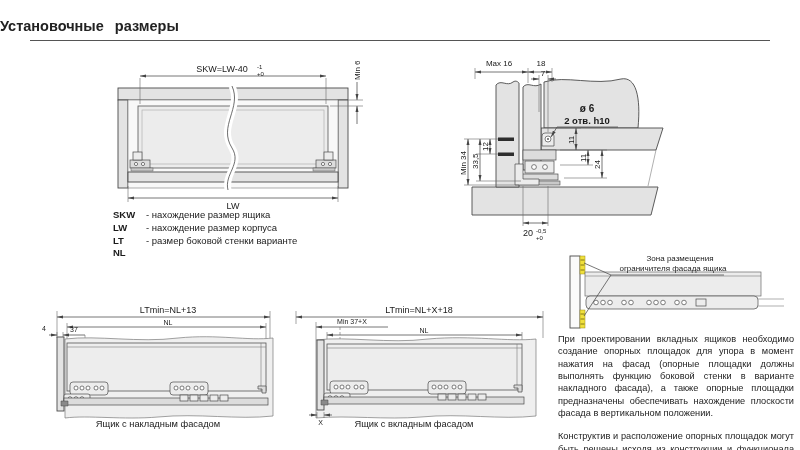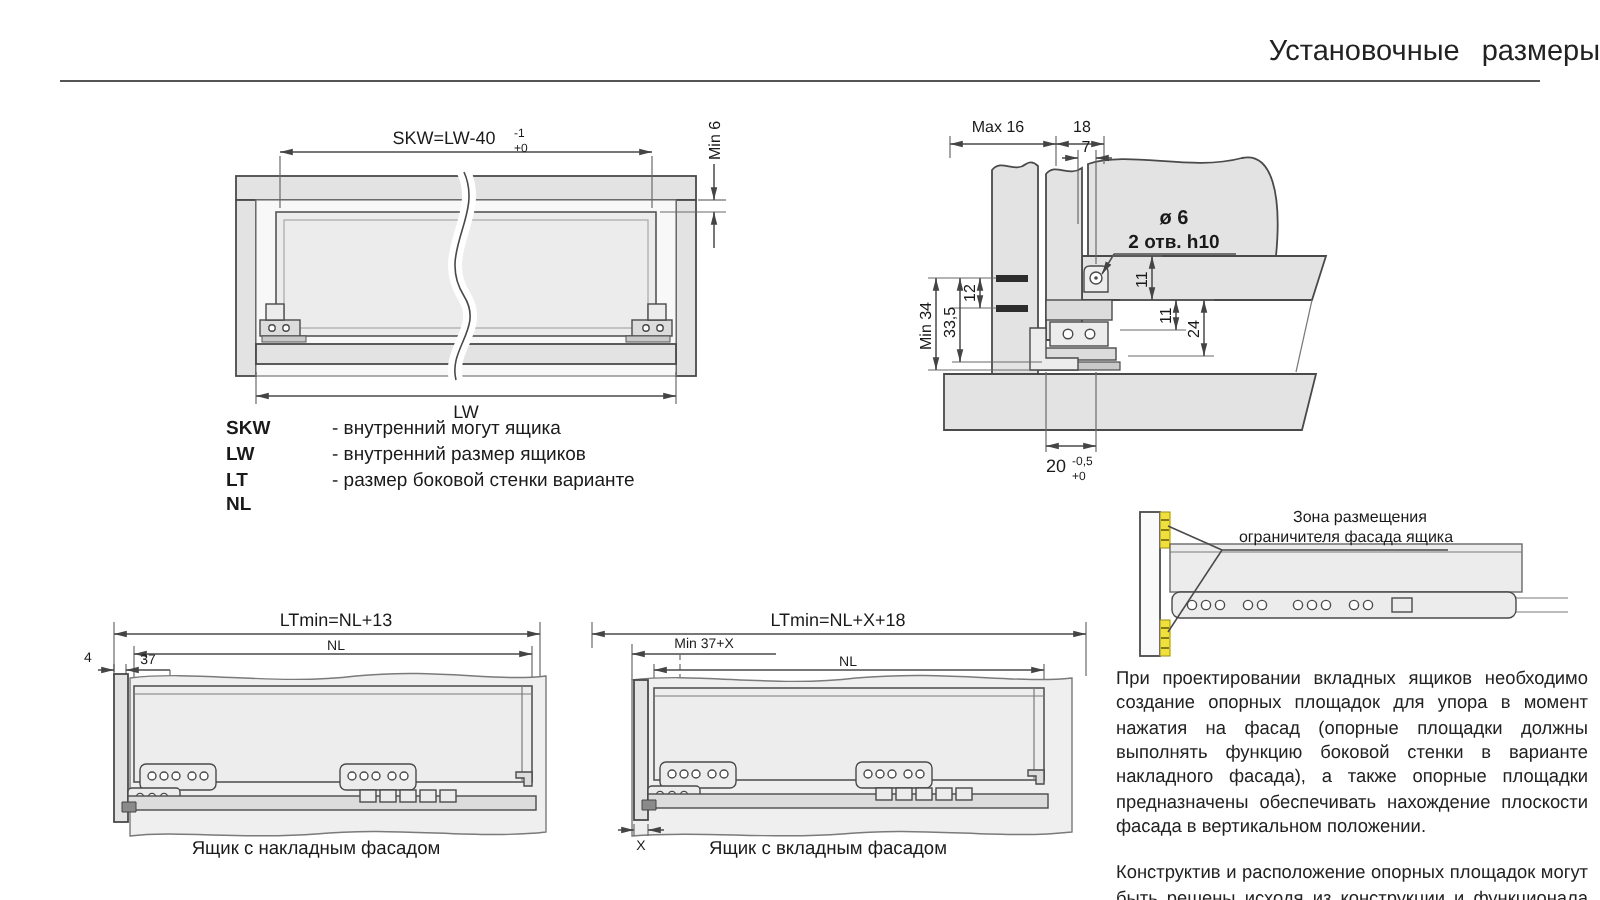"Установочные размеры" #title { font-weight: normal -> bold; text-align: right -> left }
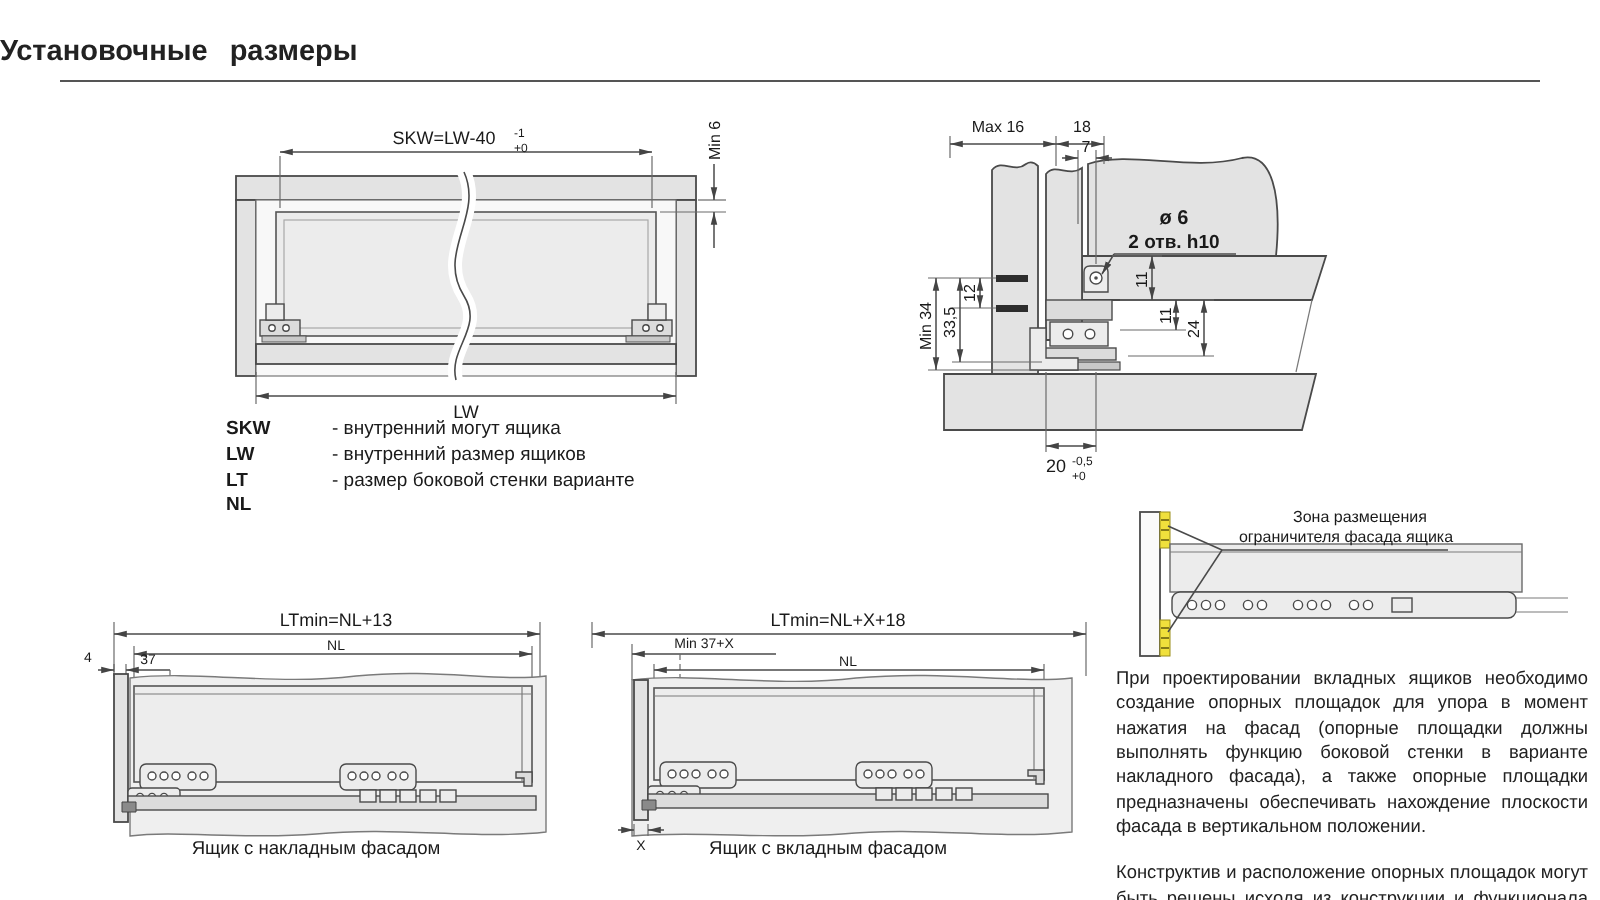"SKW" .lg-row { gap: 20px -> none }
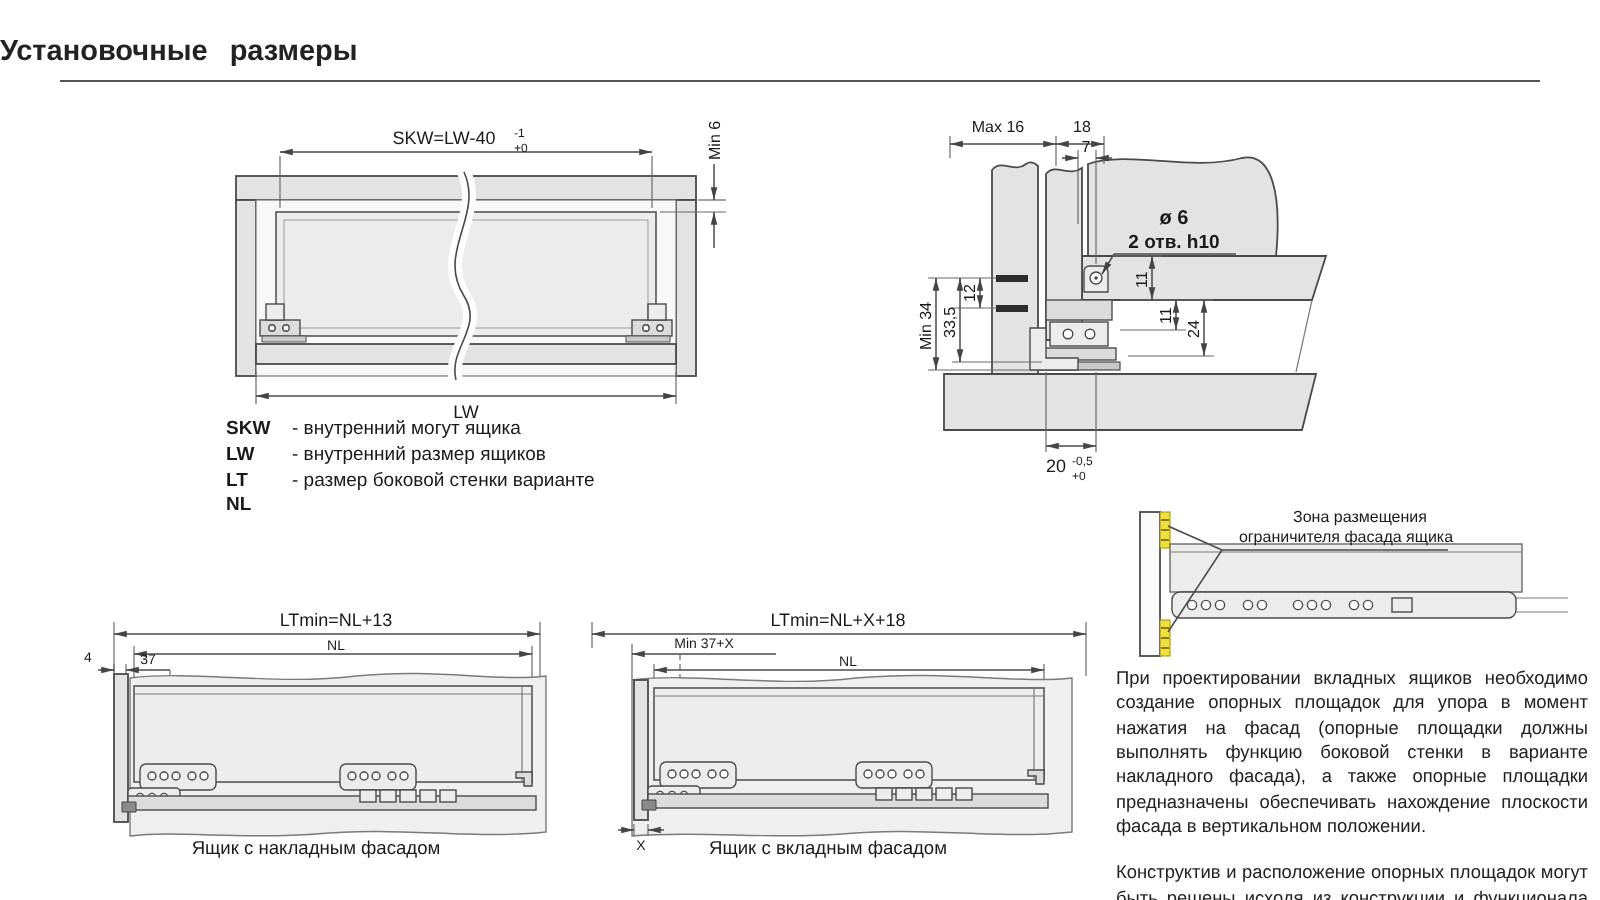"- внутренний могут ящика" span { text: внутренний могут -> нахождение размер }
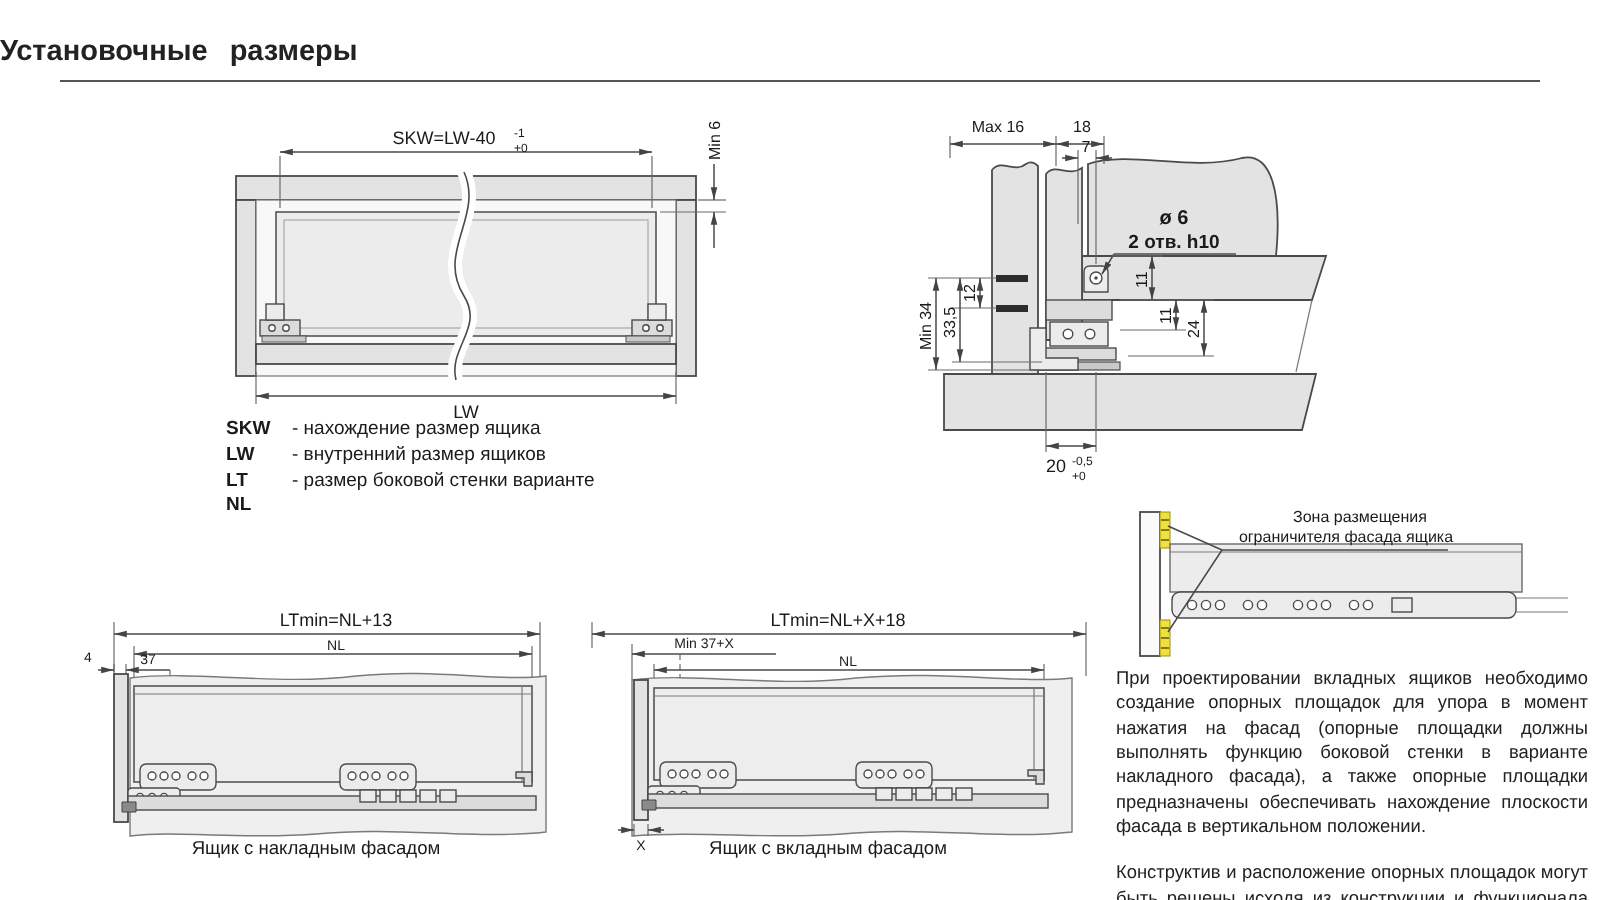"- внутренний размер ящиков" span { text: внутренний размер ящиков -> нахождение размер корпуса }
